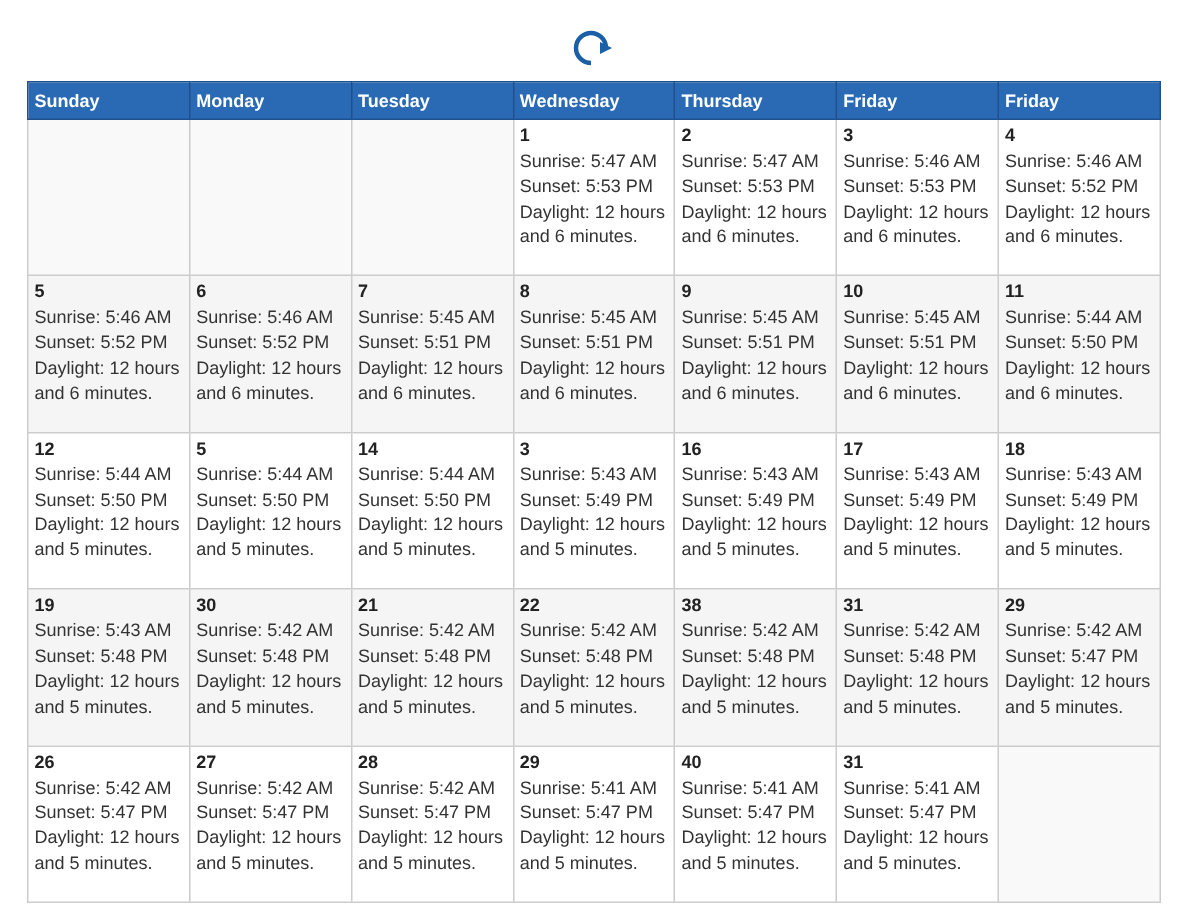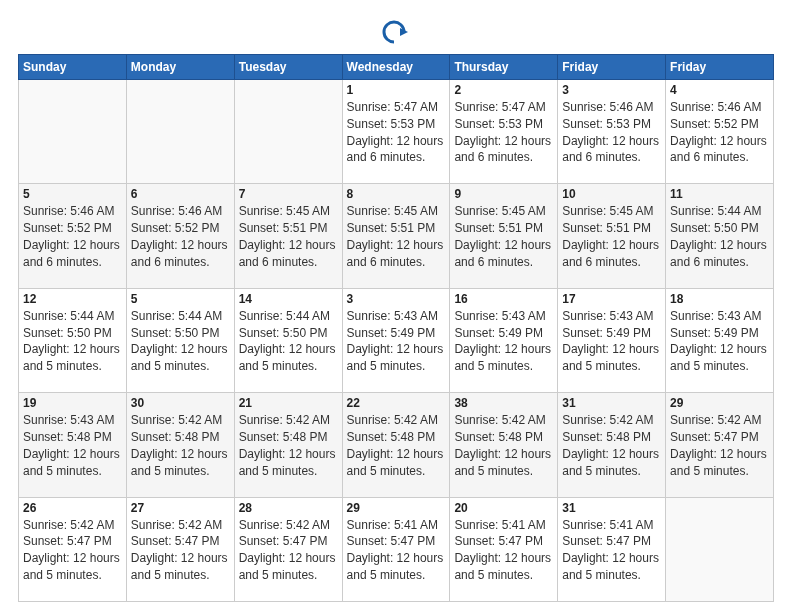"20" span.day-num { text: 20 -> 40 }
